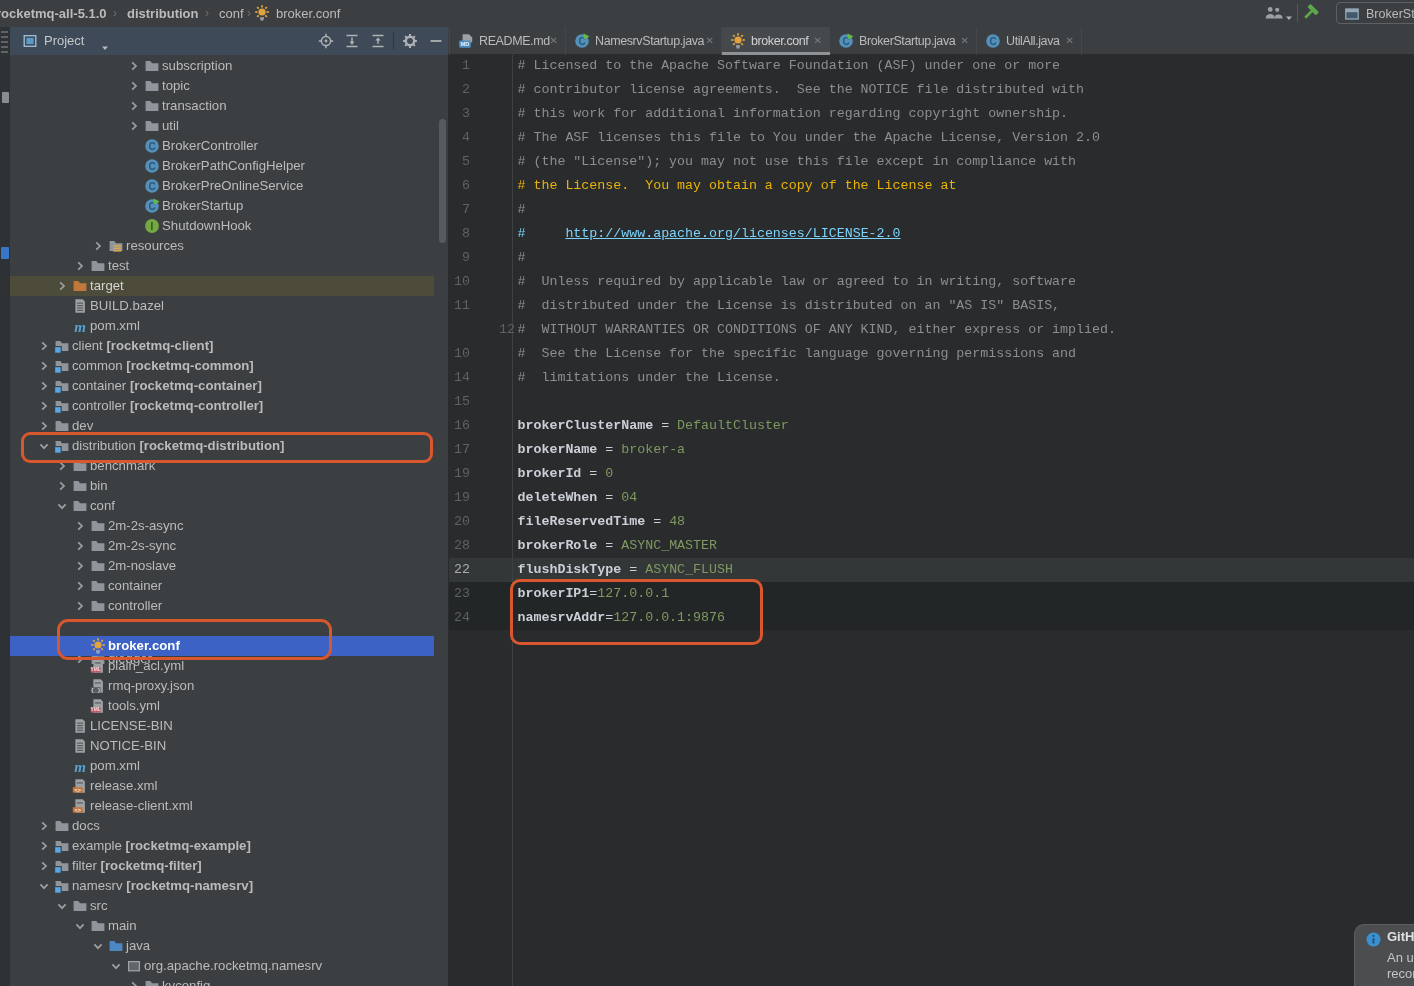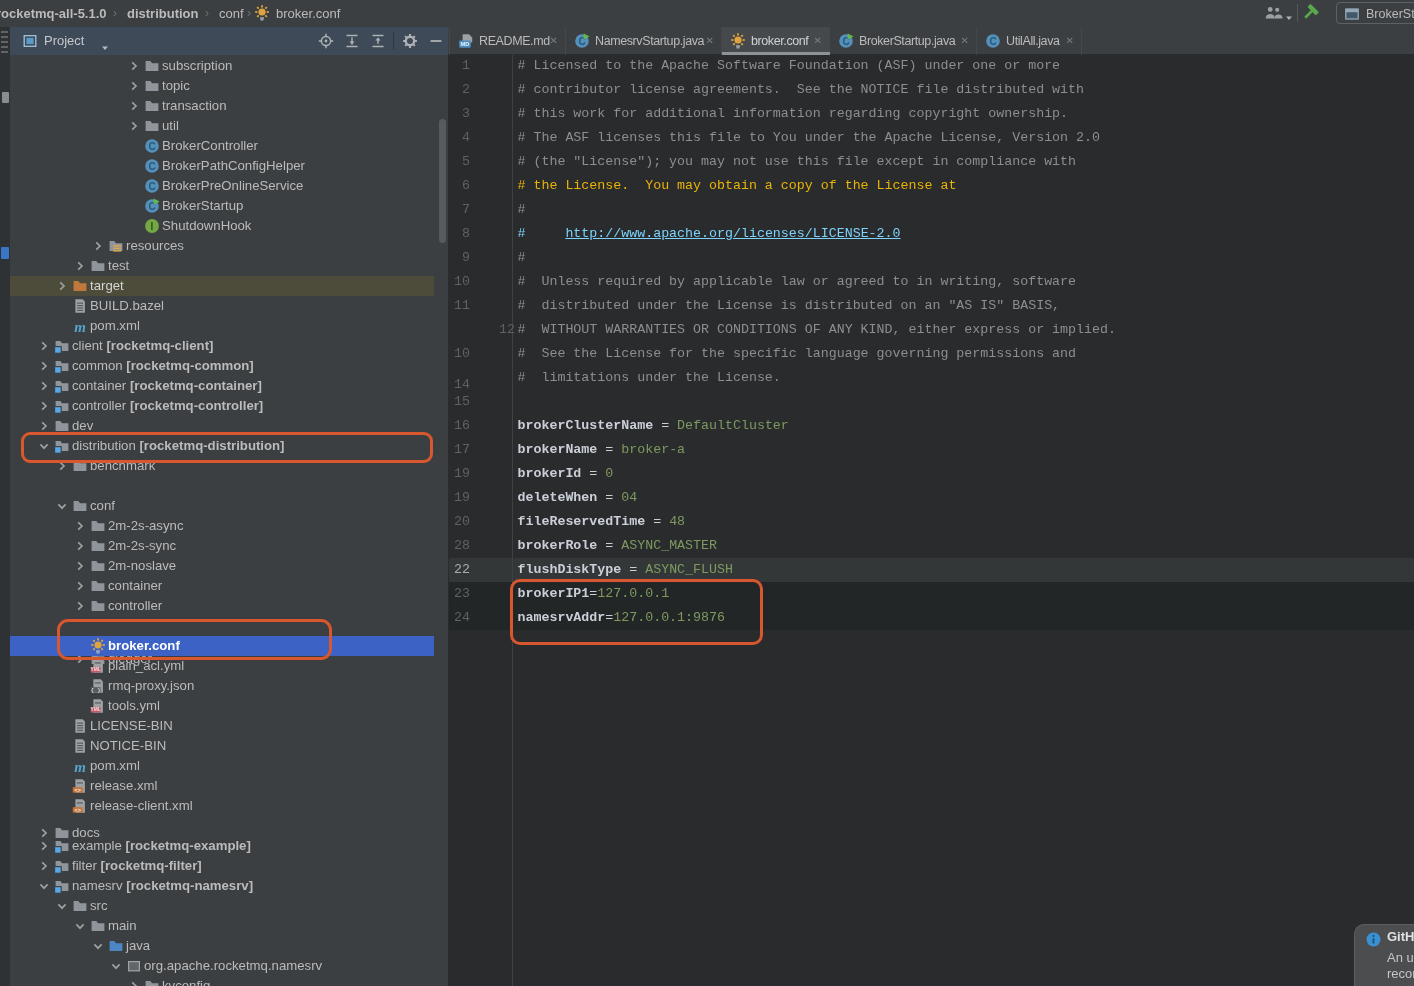"14" div.gnum { top: 318px -> 311px }
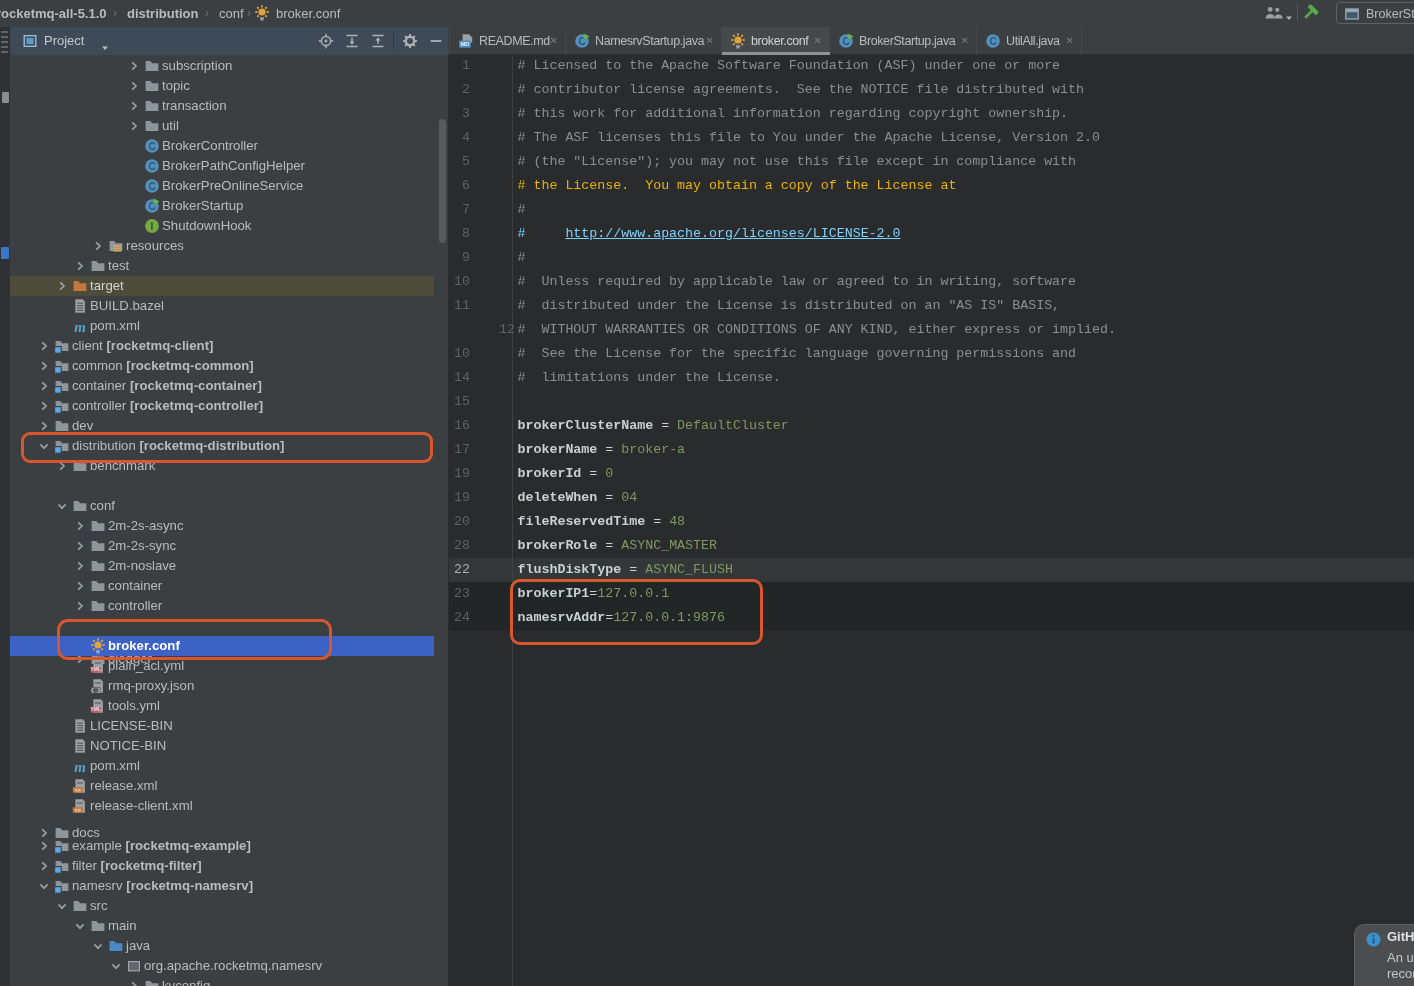"bin" div.trow { html: none -> <div> <span> <svg> <path></path> </svg> </span> <span> <svg> <path></path> </svg> </span> <span>bin</span> </div> }
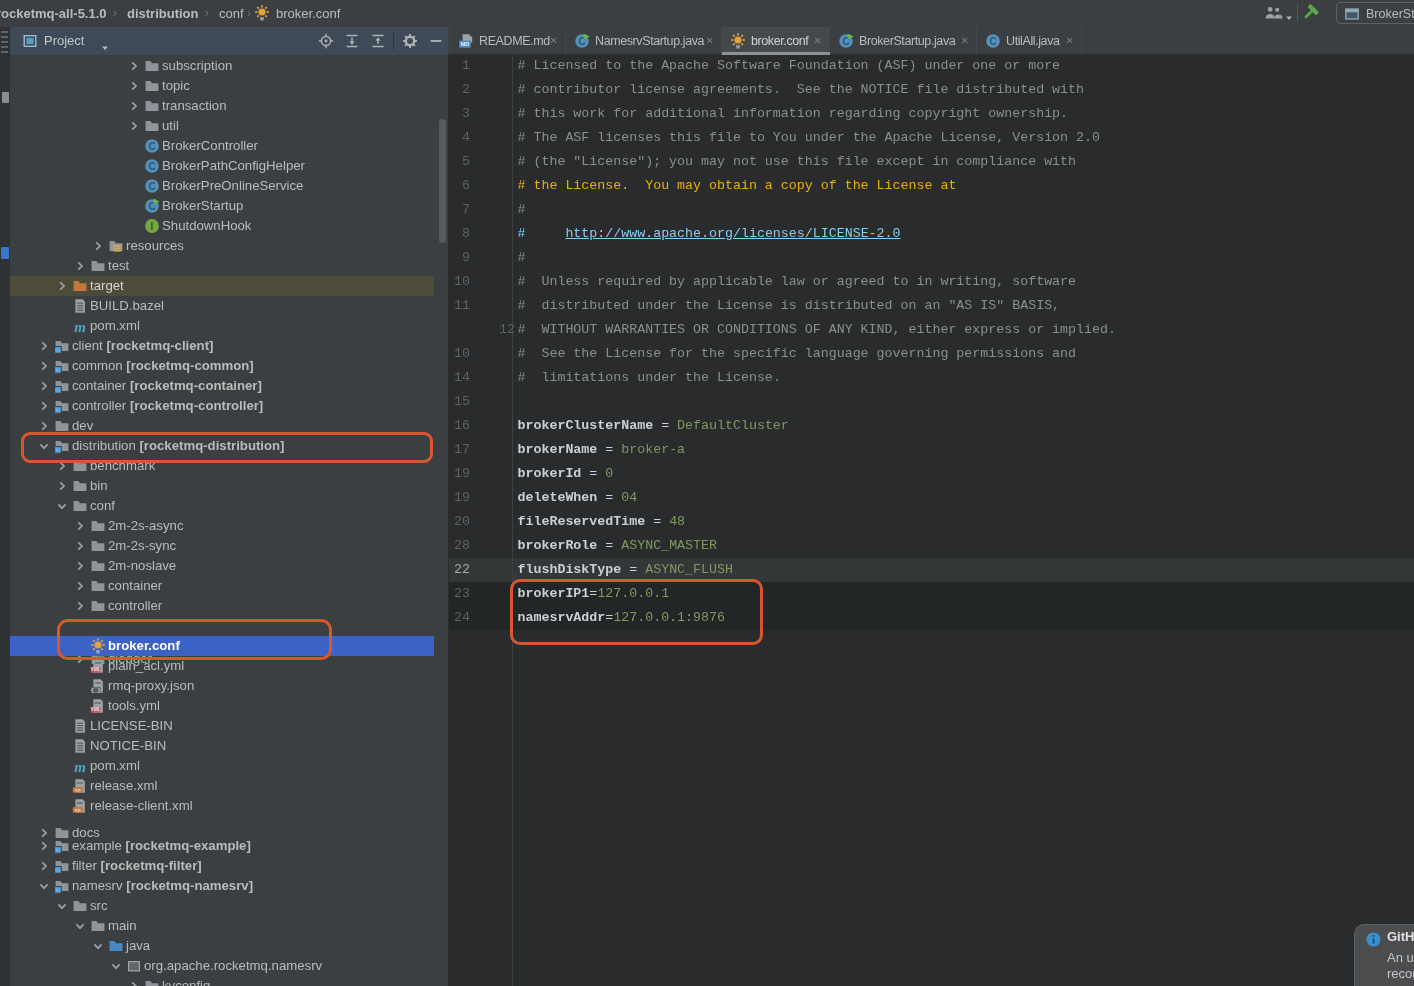"docs" div.trow { margin-top: 7px -> none }
